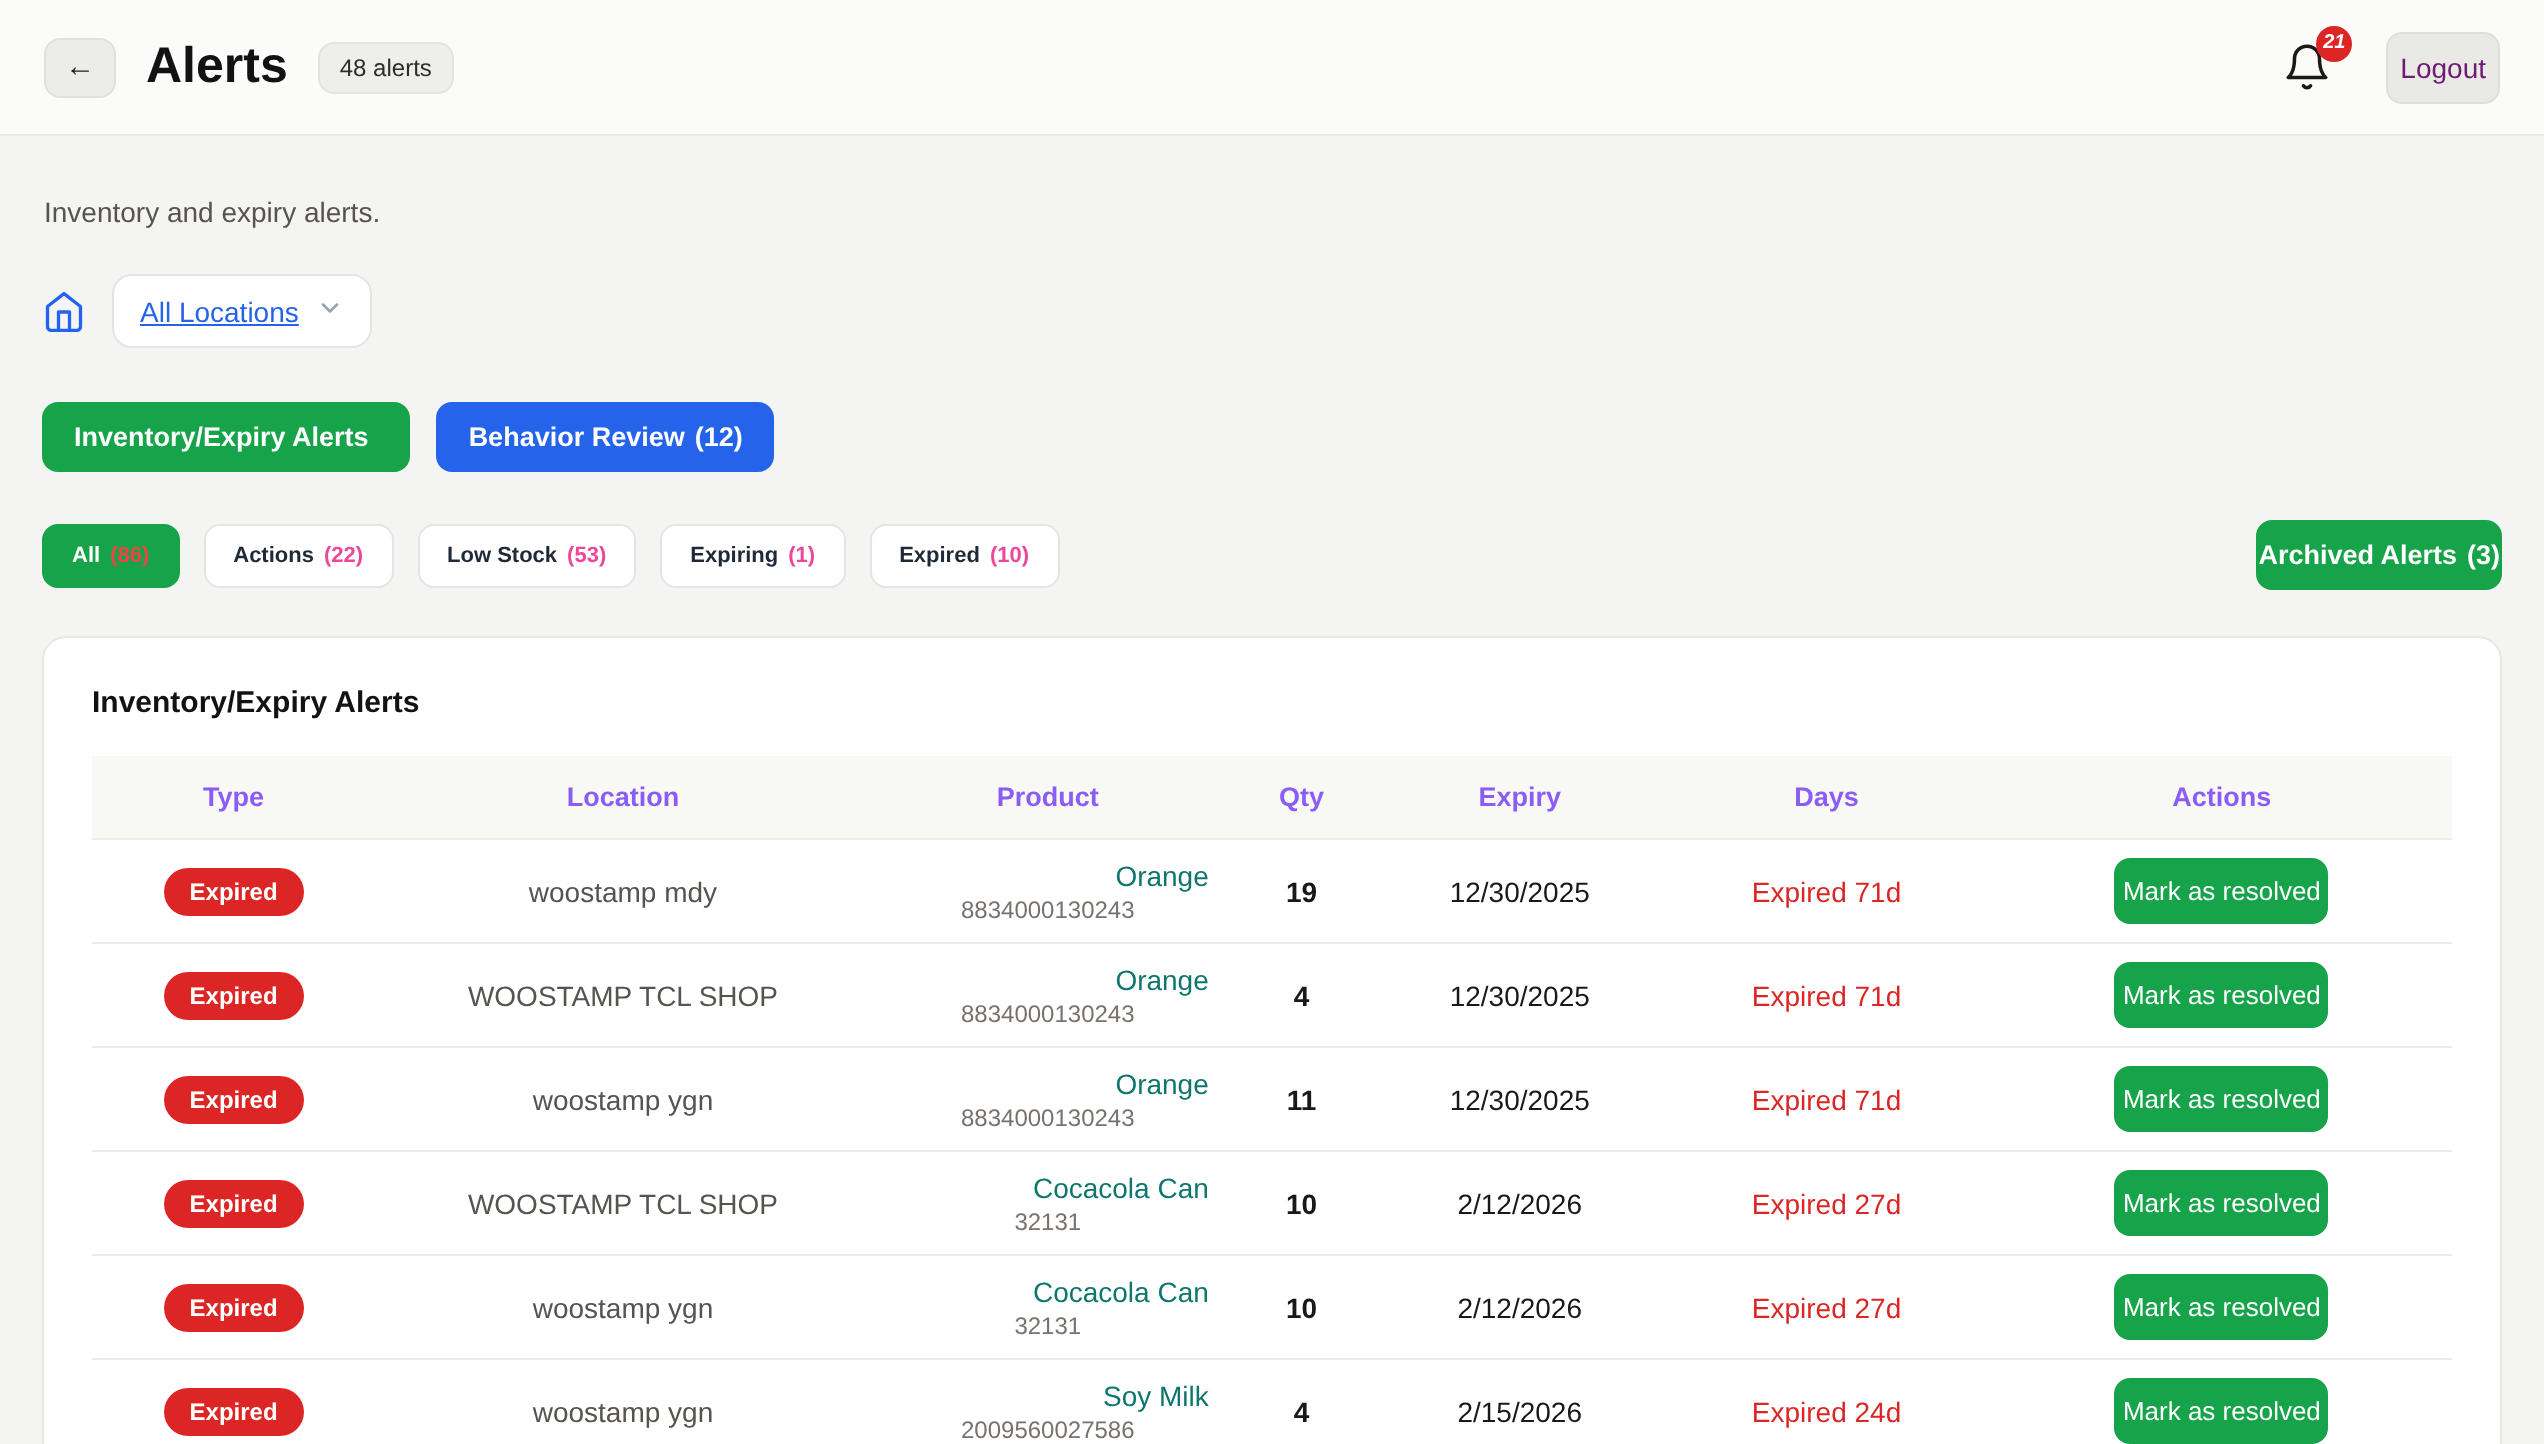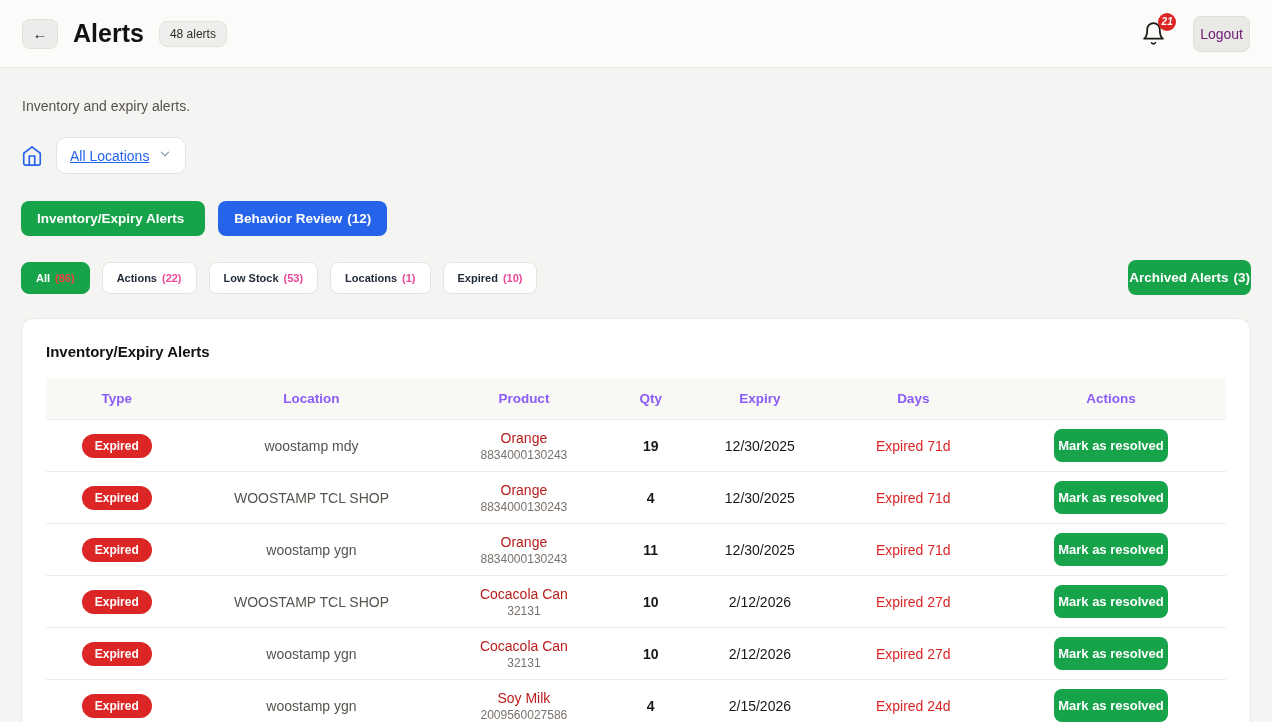"Locations" span { text: Locations -> Expiring }
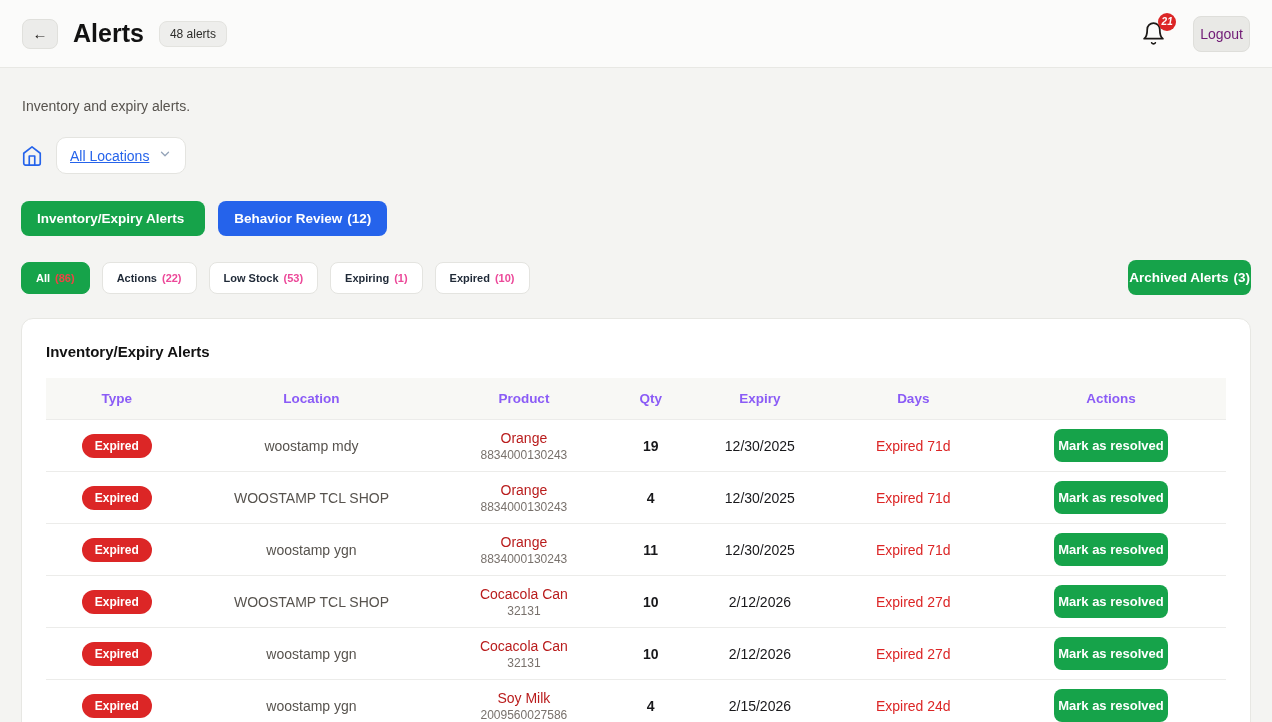"Orange" .prod-name { color: #b91c1c -> #0f766e; text-align: none -> right }
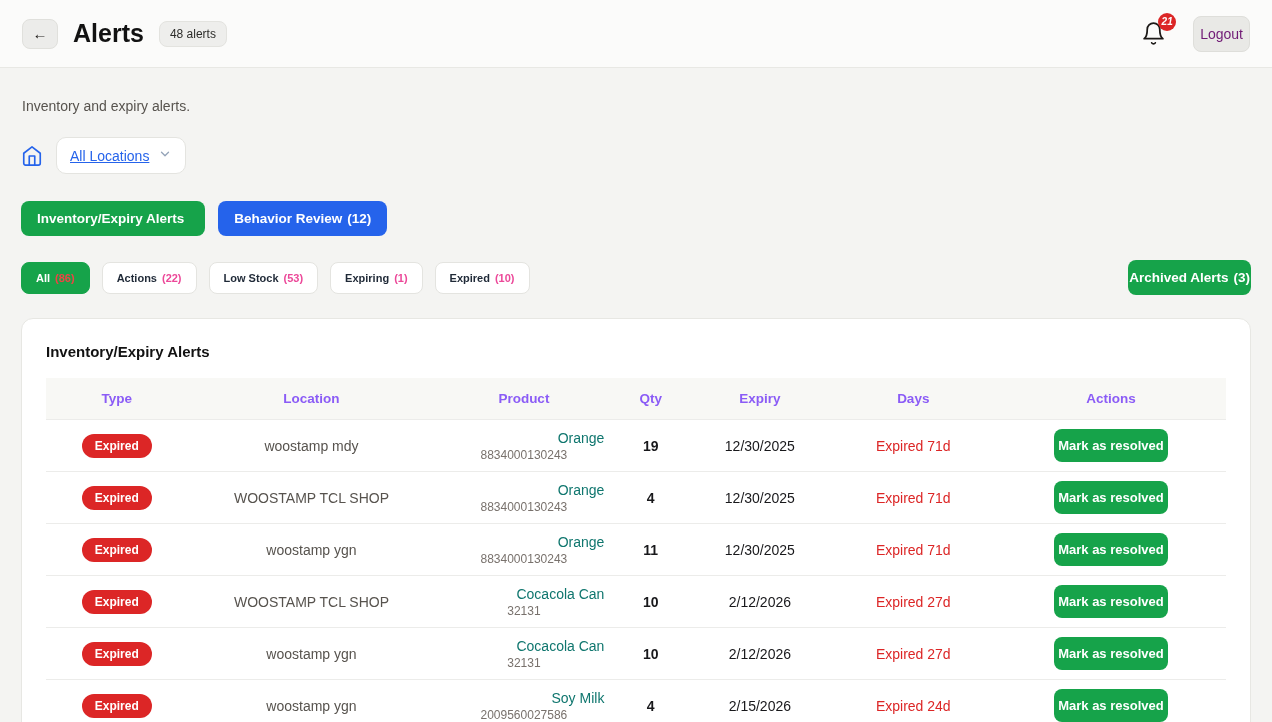"Mark as resolved" .resolve-btn { font-weight: 700 -> 400 }
